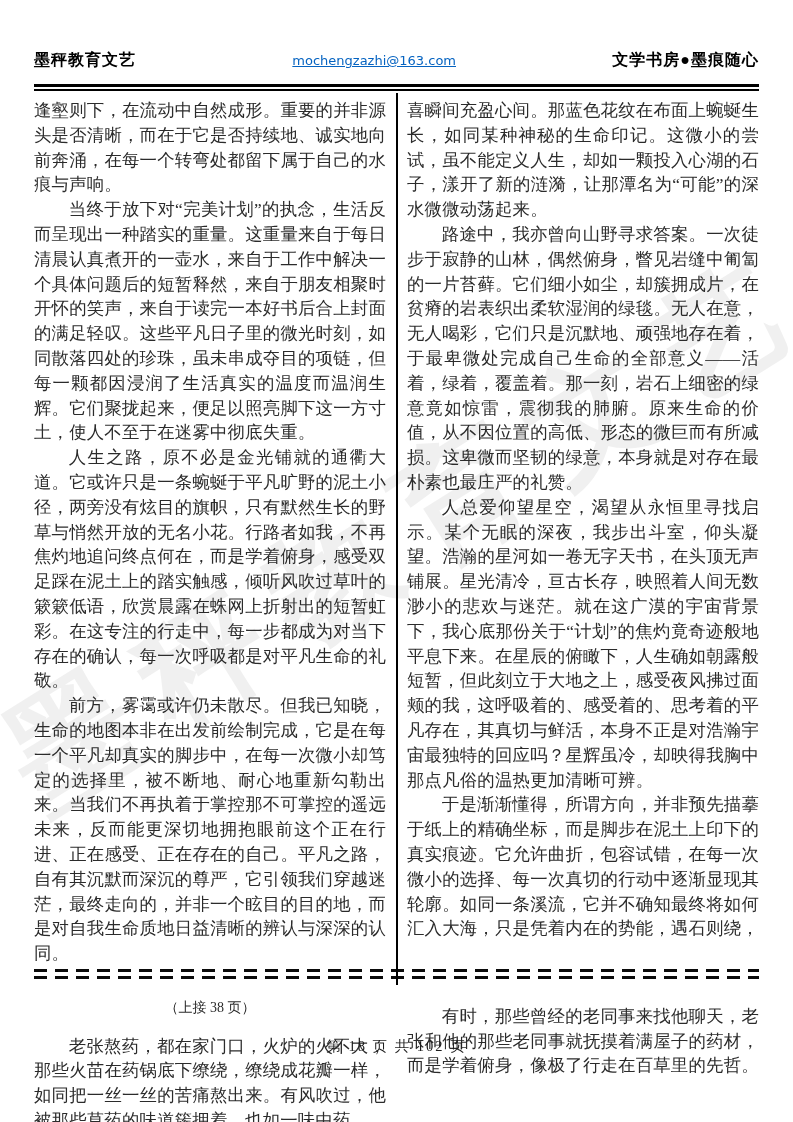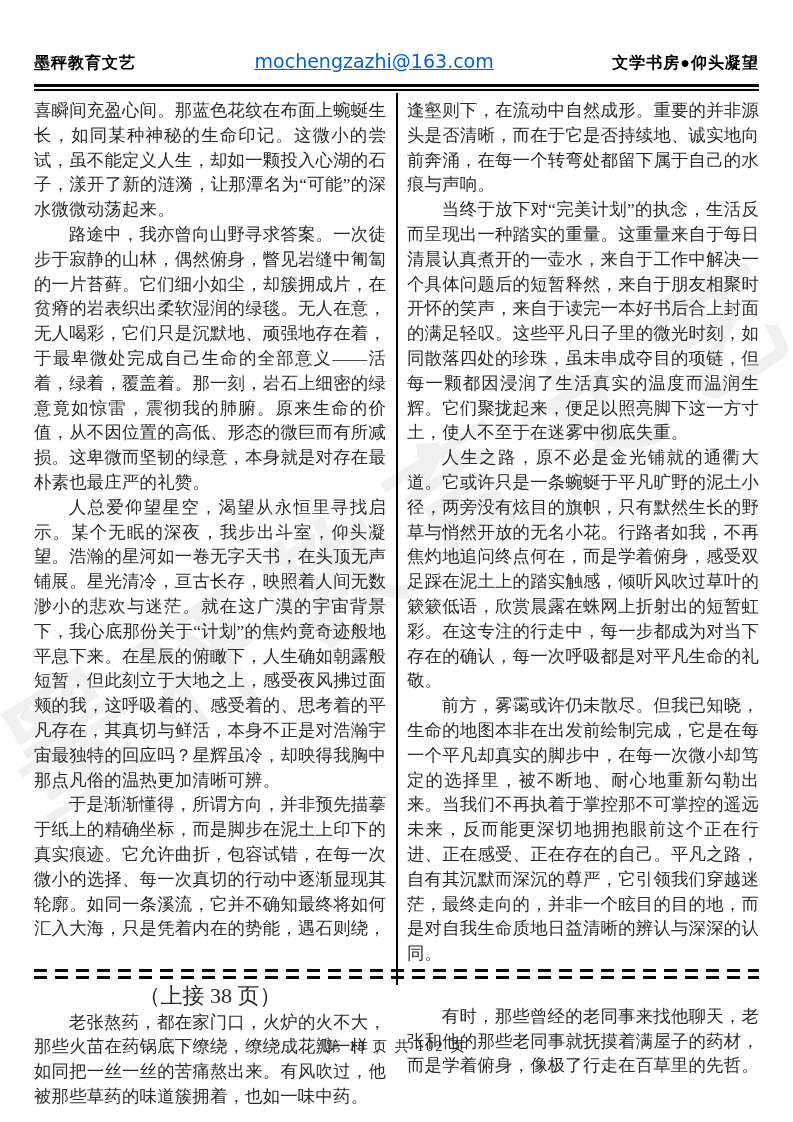"mochengzazhi@163.com" .header .email { font-size: 19px -> 13px }
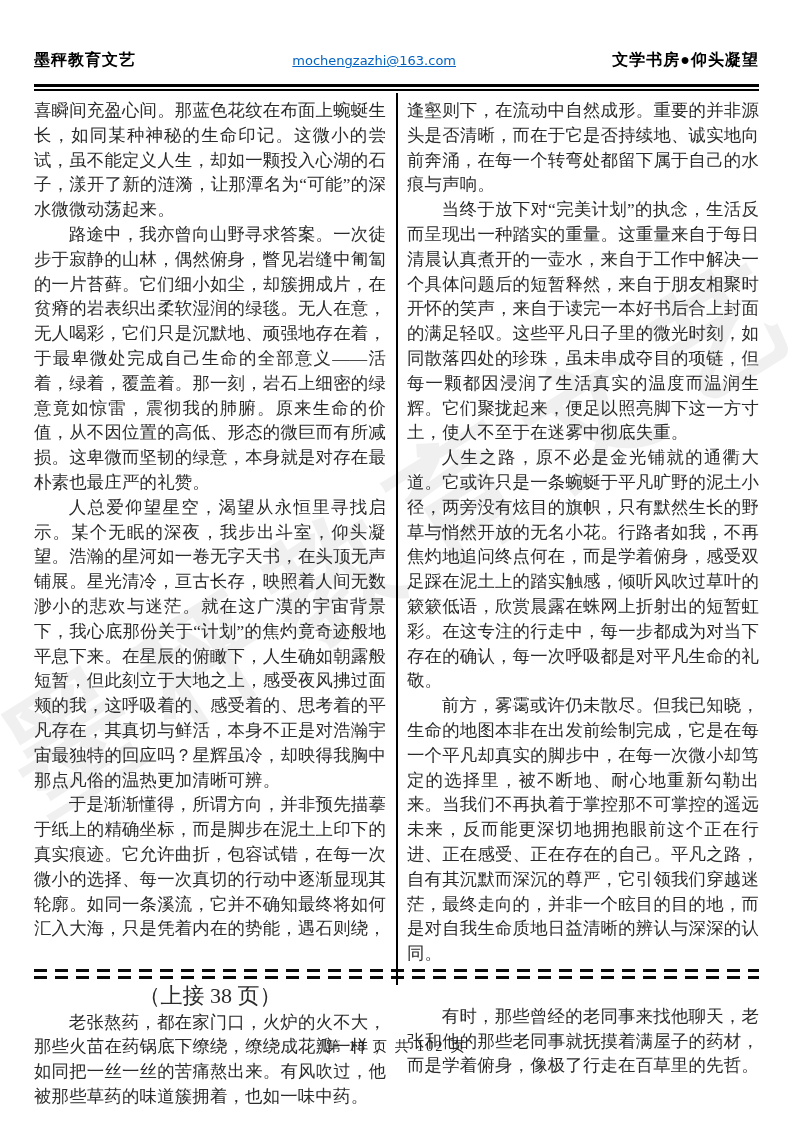"文学书房●仰头凝望" span.section { text: 仰头凝望 -> 墨痕随心 }
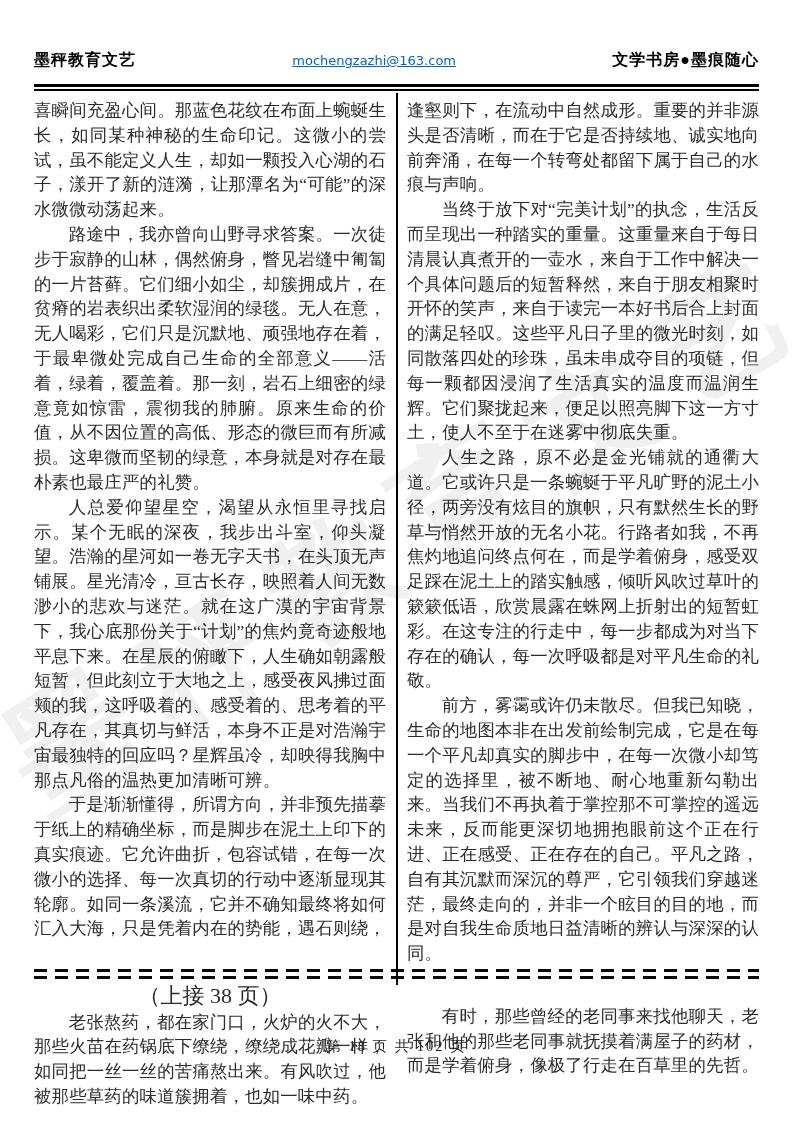"喜瞬间充盈心间。那蓝色花纹在布面上蜿蜒生长，如同某种神秘的生命印记。这微小的尝试" div.col { order: before "逢壑则下，在流动中自然成形。重要的并非源头是否清晰，而在于它是否持续地、诚实地向" -> after "逢壑则下，在流动中自然成形。重要的并非源头是否清晰，而在于它是否持续地、诚实地向" }
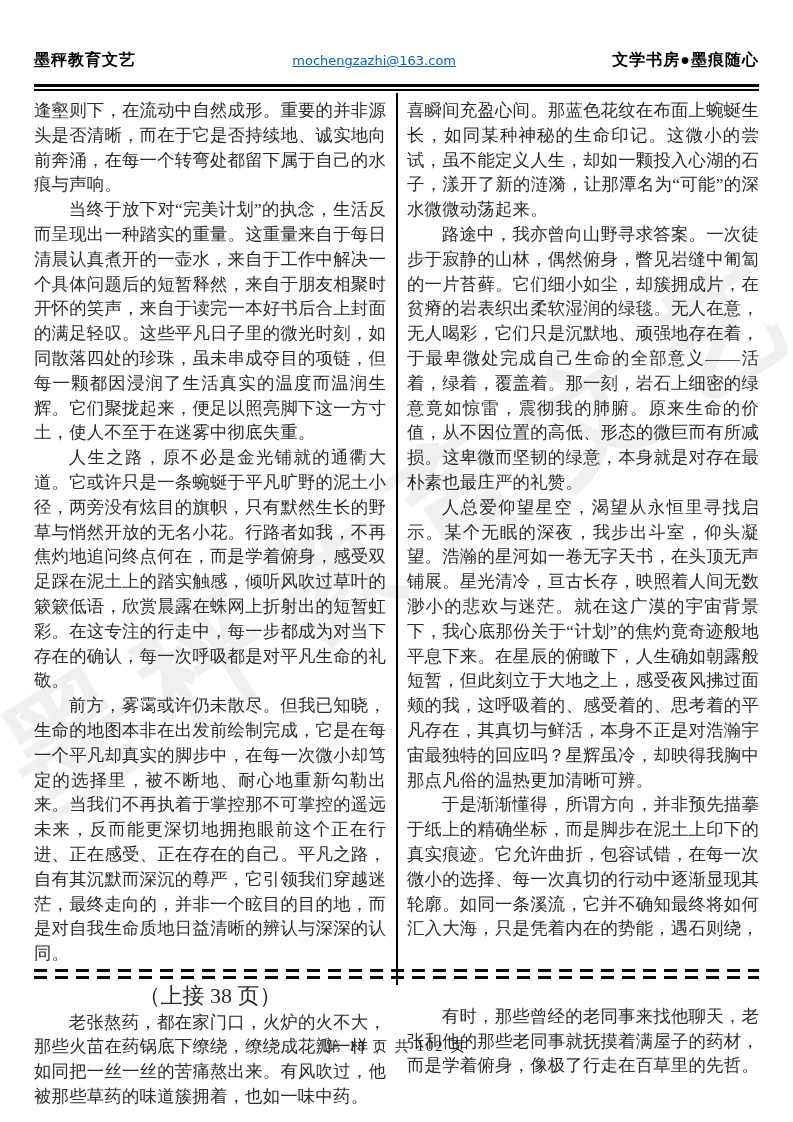"（上接 38 页）" .continuation-label { font-size: 22px -> 14px; margin: 1px -> 13px }
